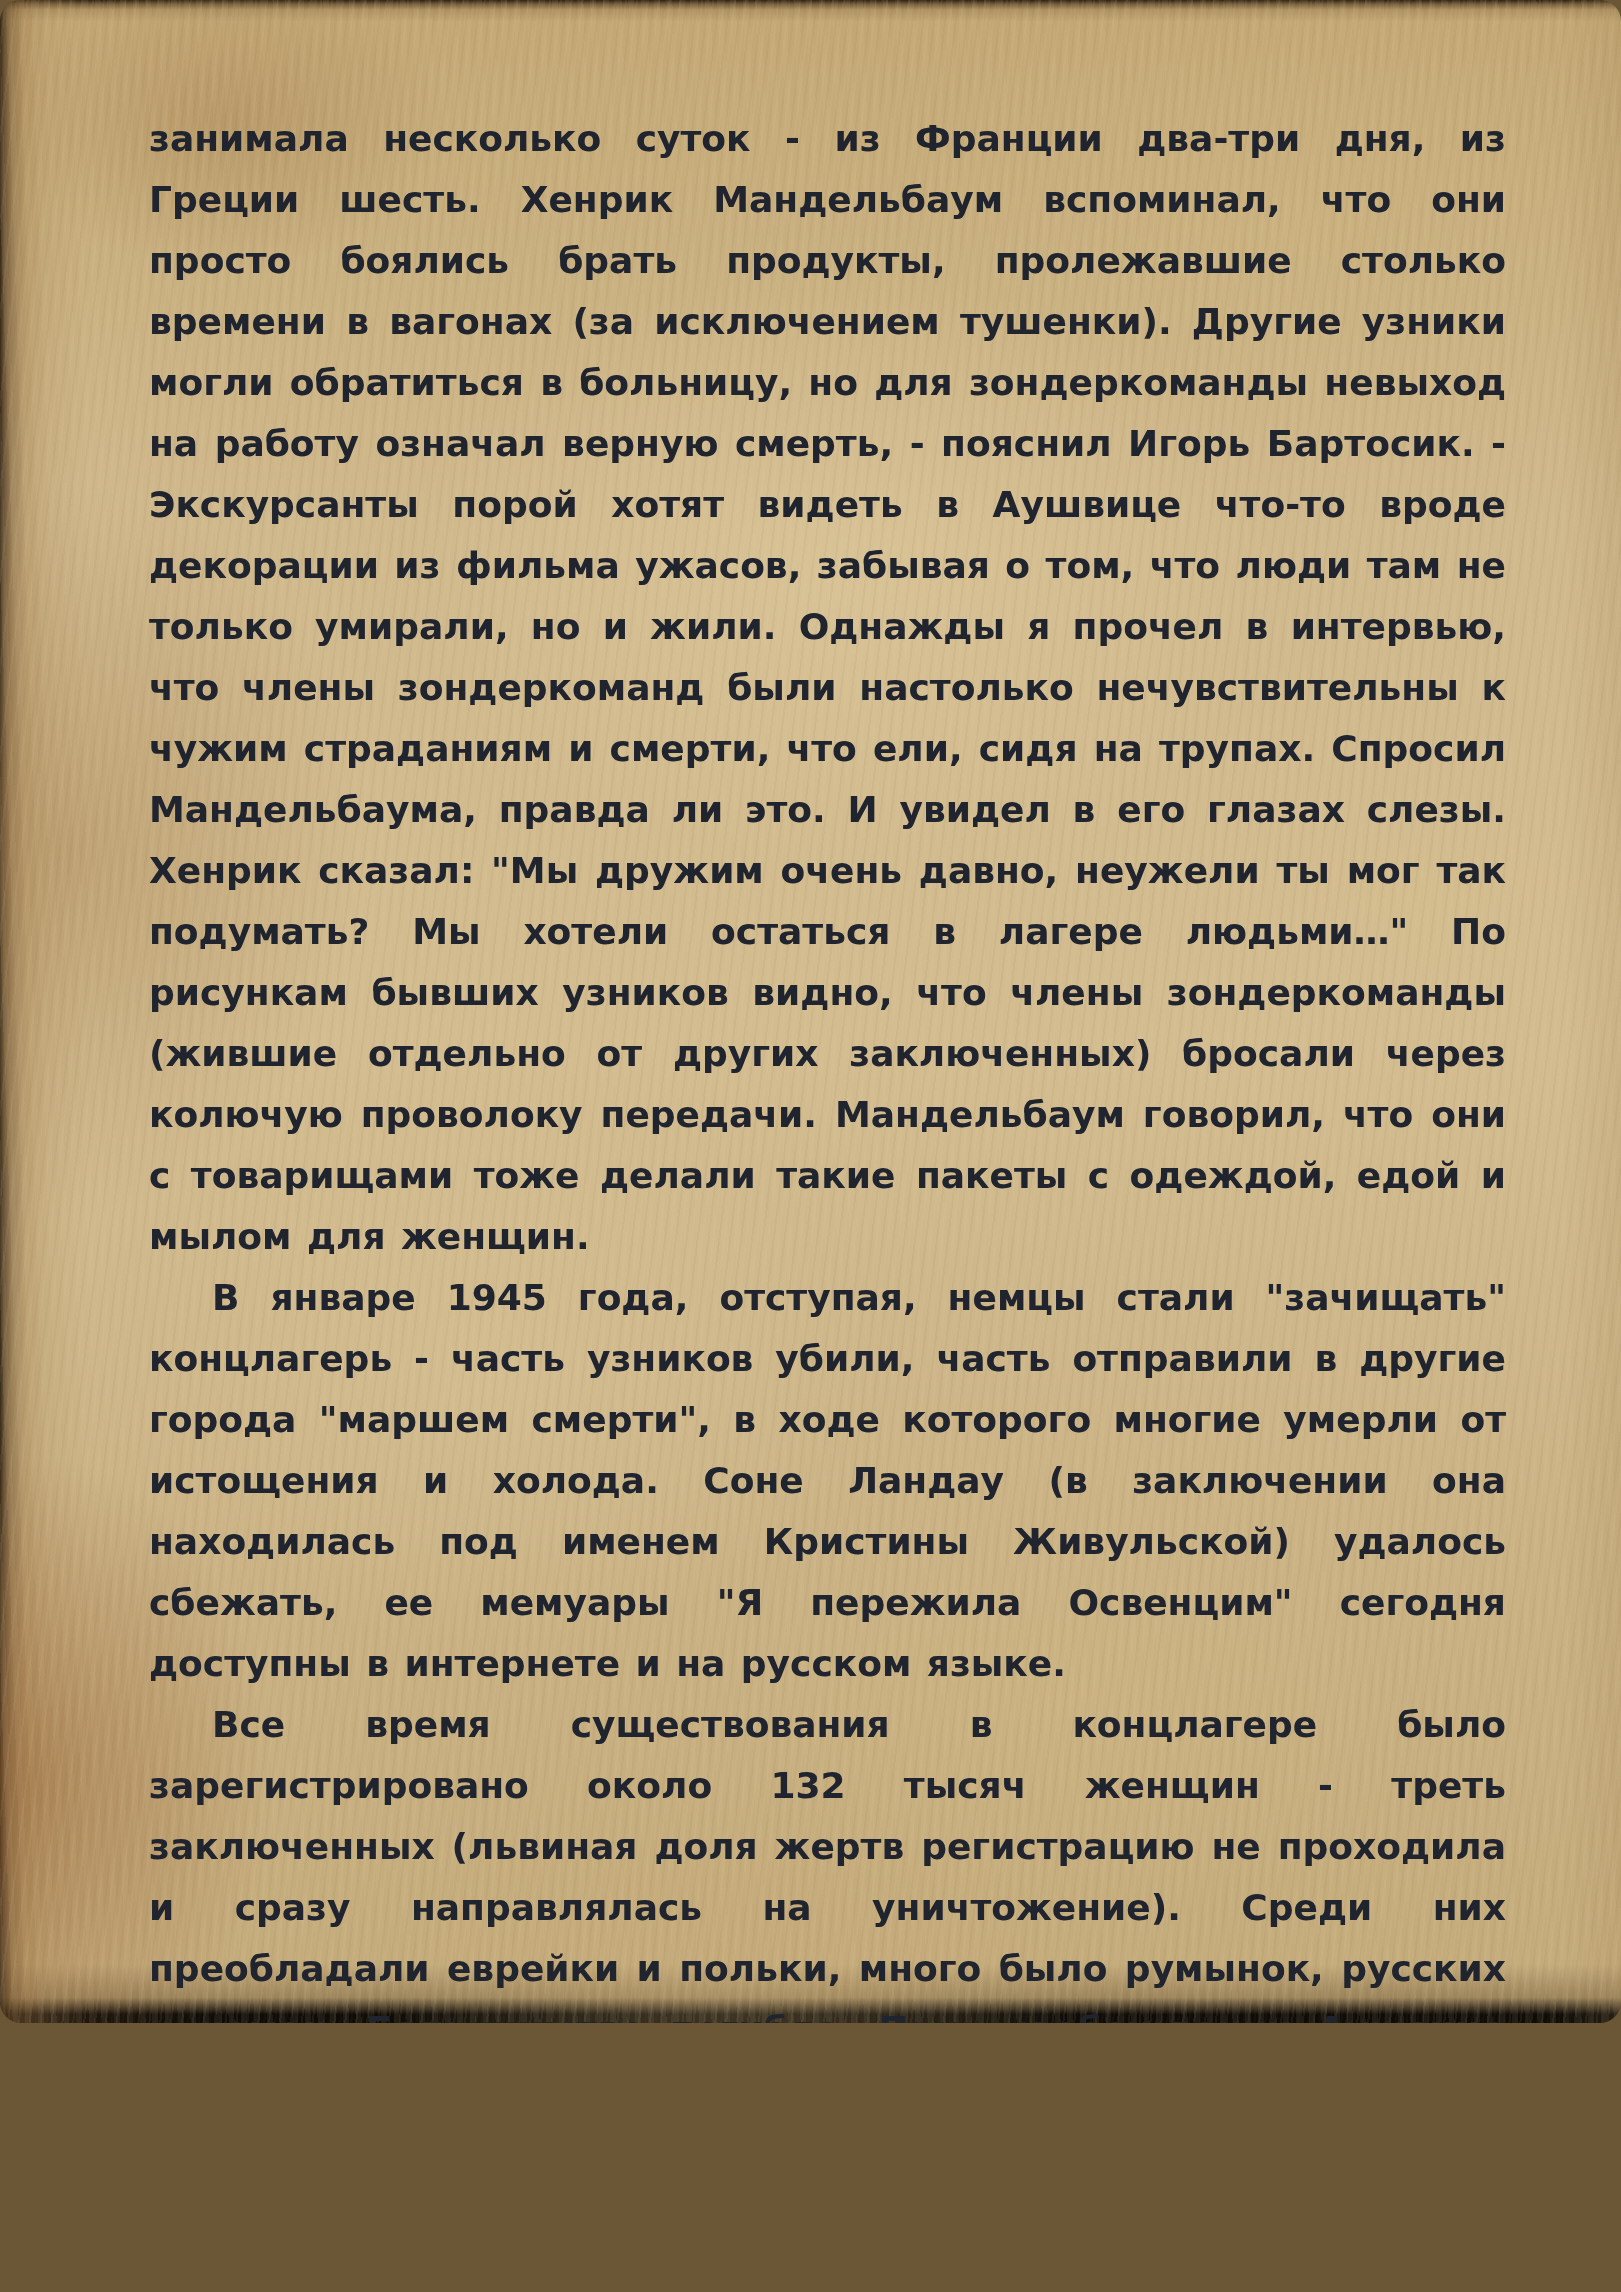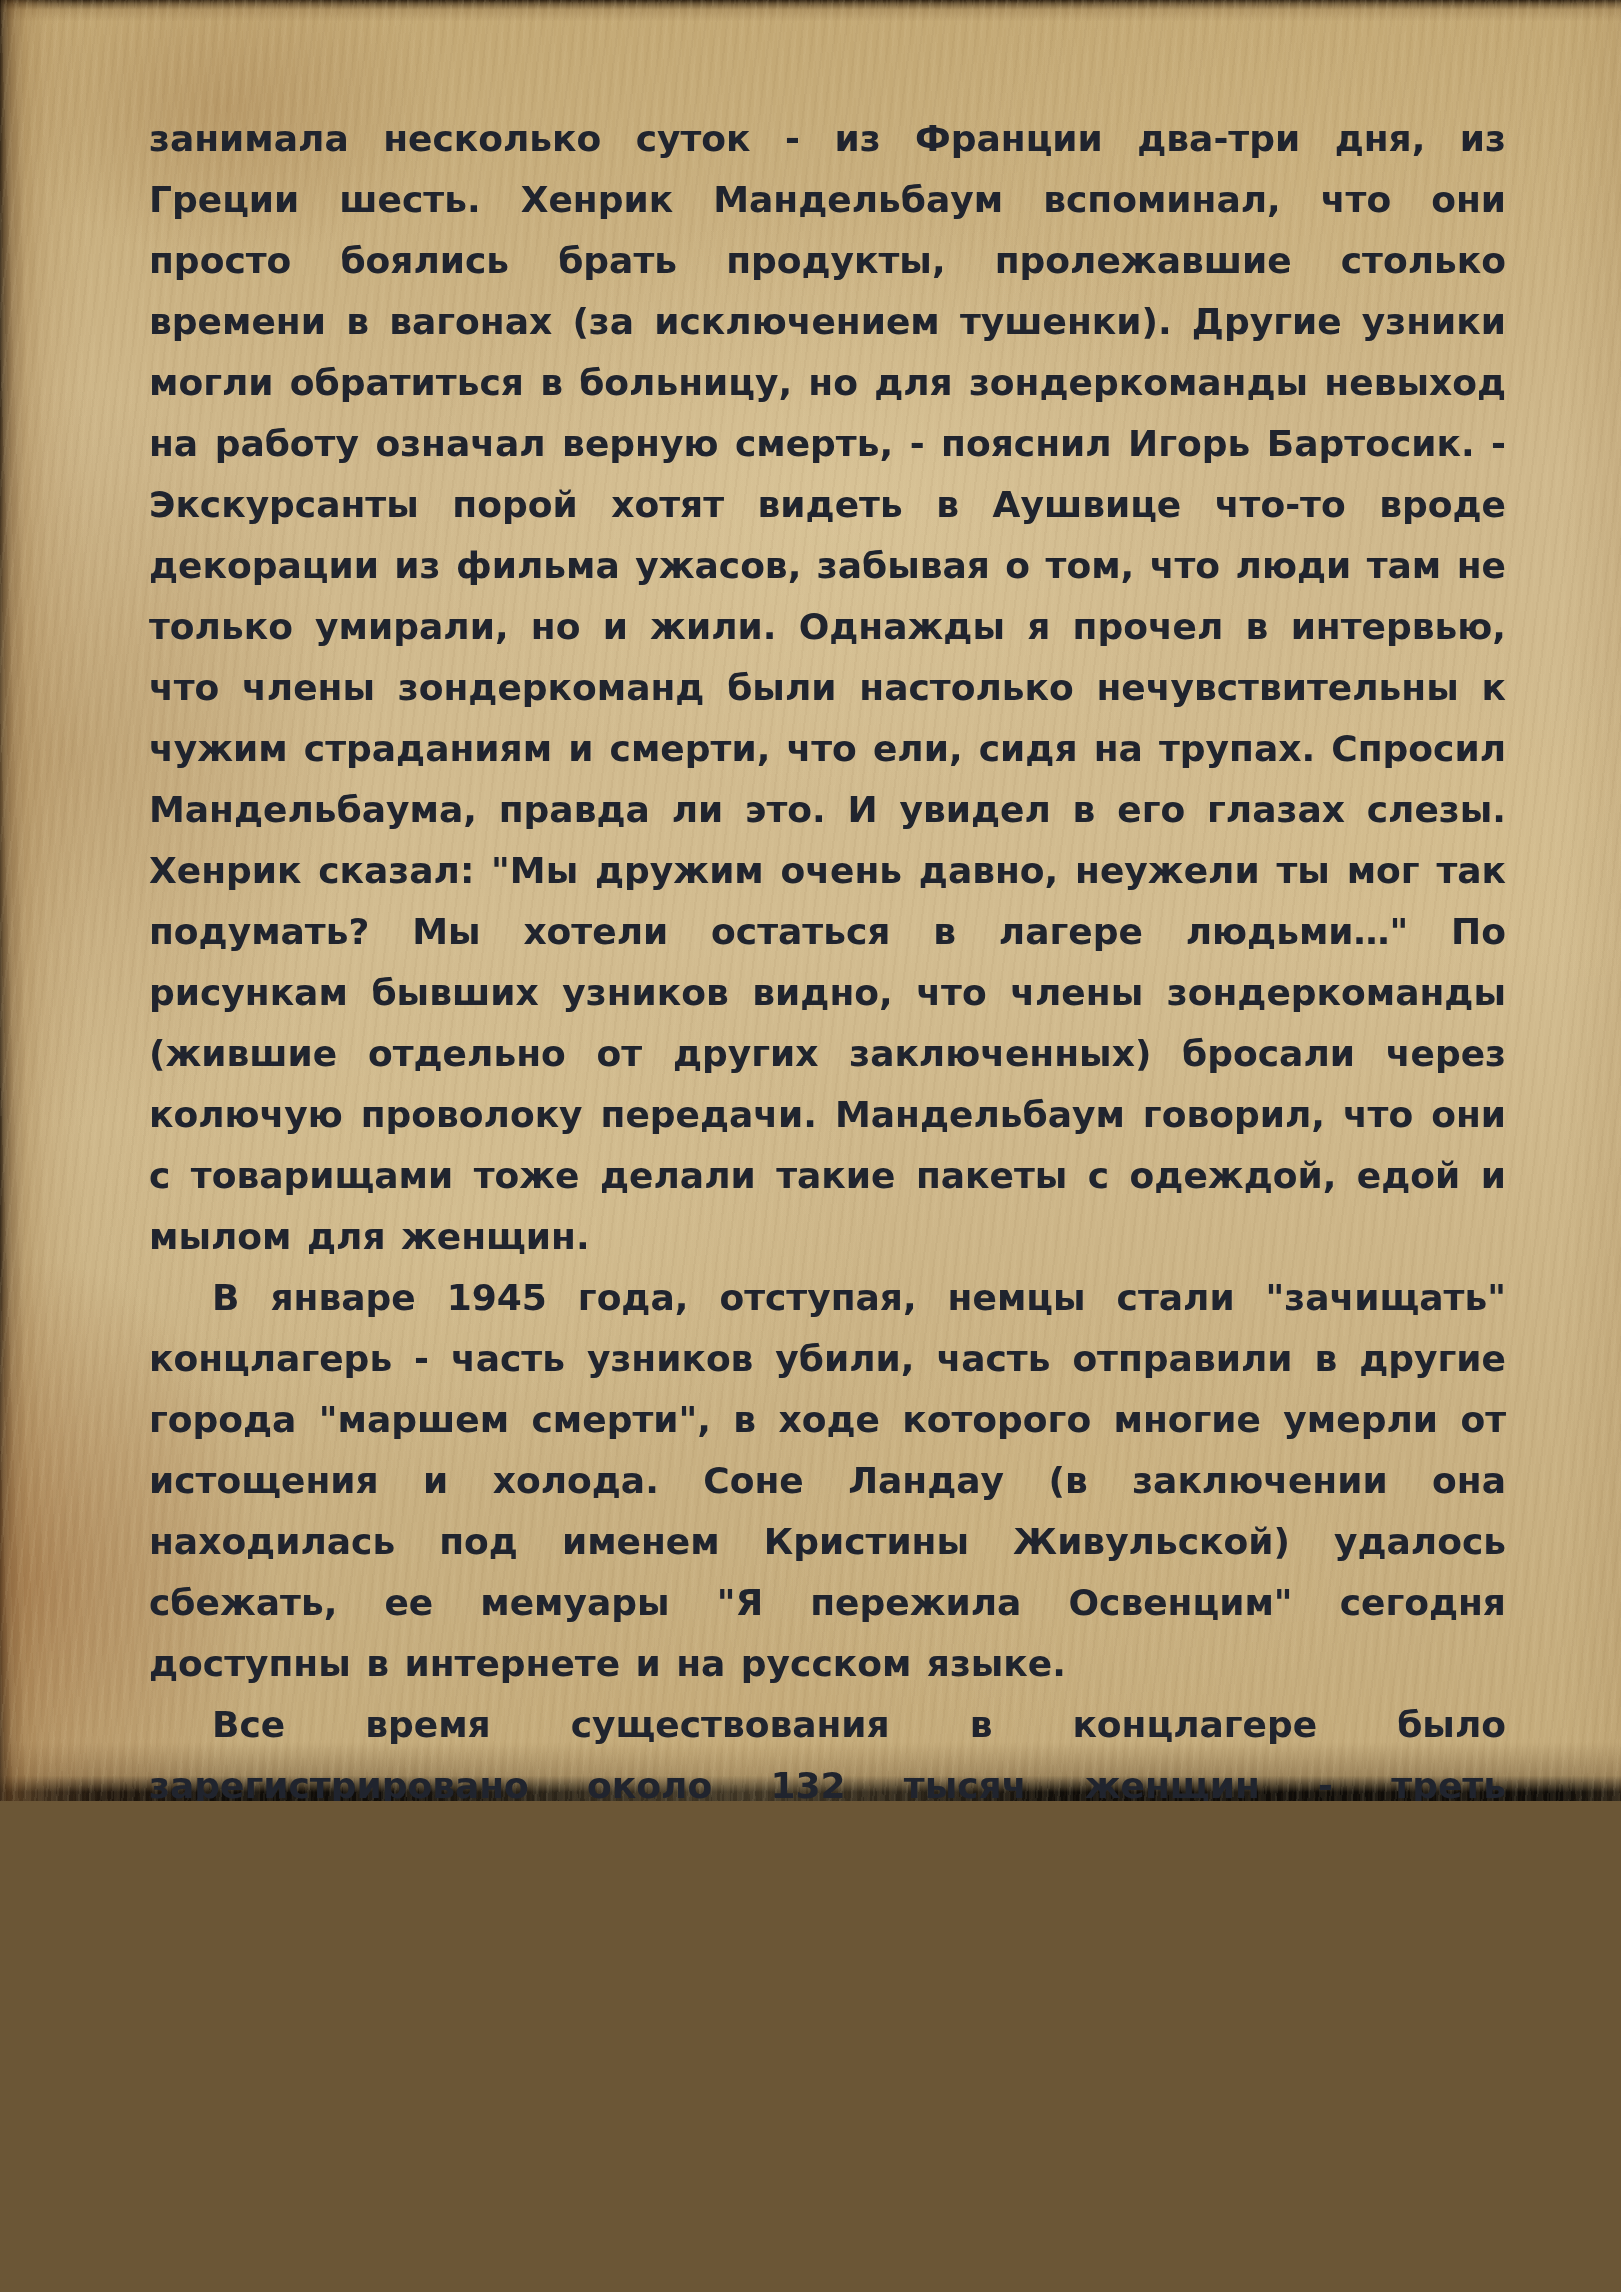"занимала несколько суток - из" .page { border-radius: none -> 21px; height: 1801px -> 2023px }
